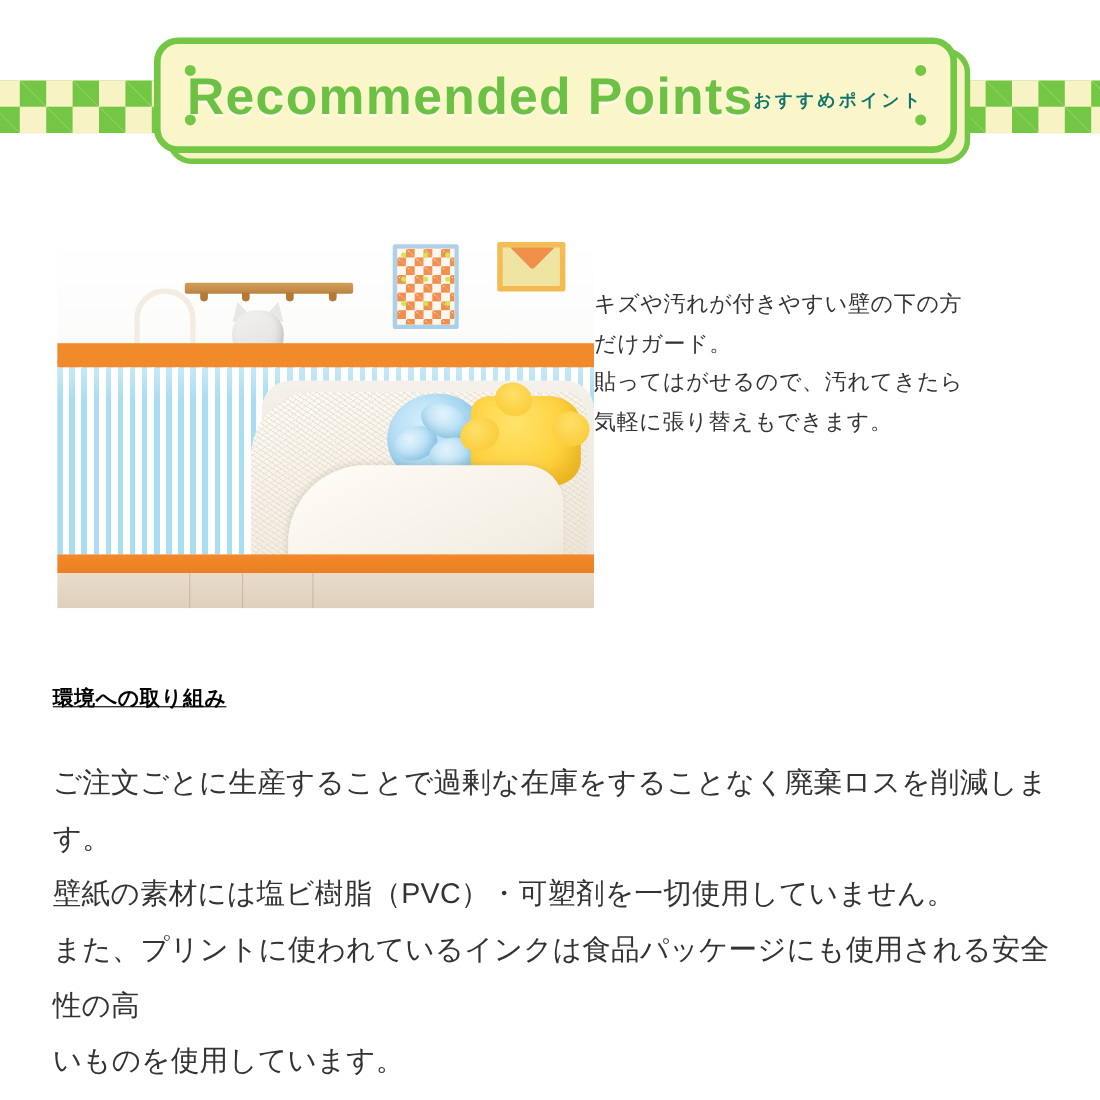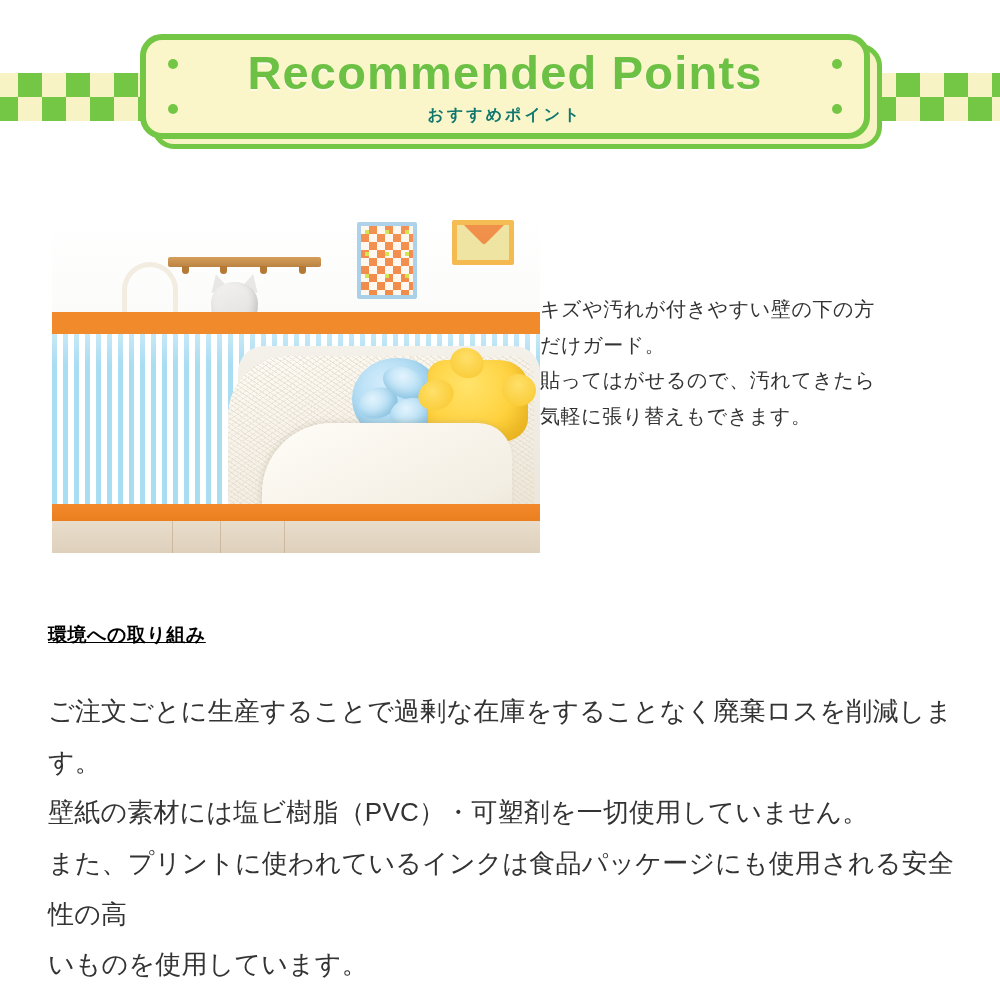"Recommended Points" .banner-card { flex-direction: column -> row }
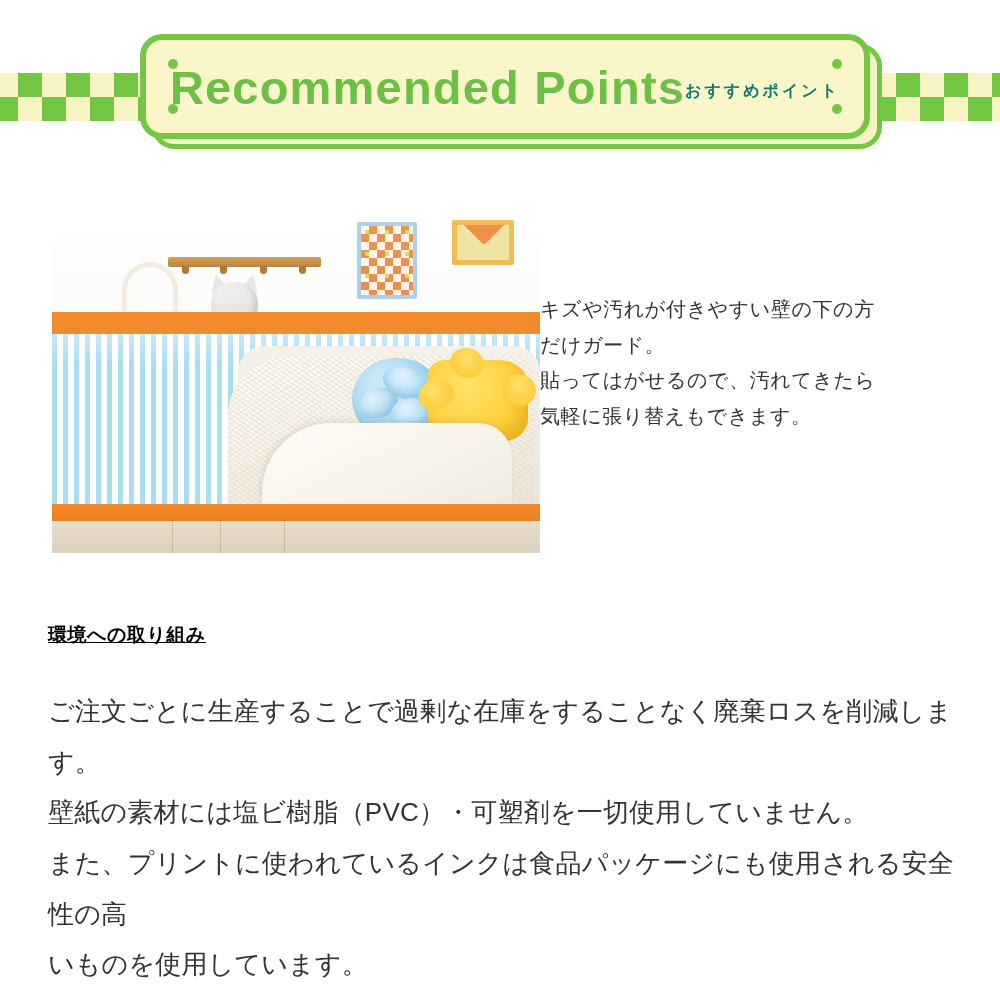"キズや汚れが付きやすい壁の下の方" .feature-body { margin-top: 48px -> 16px }
